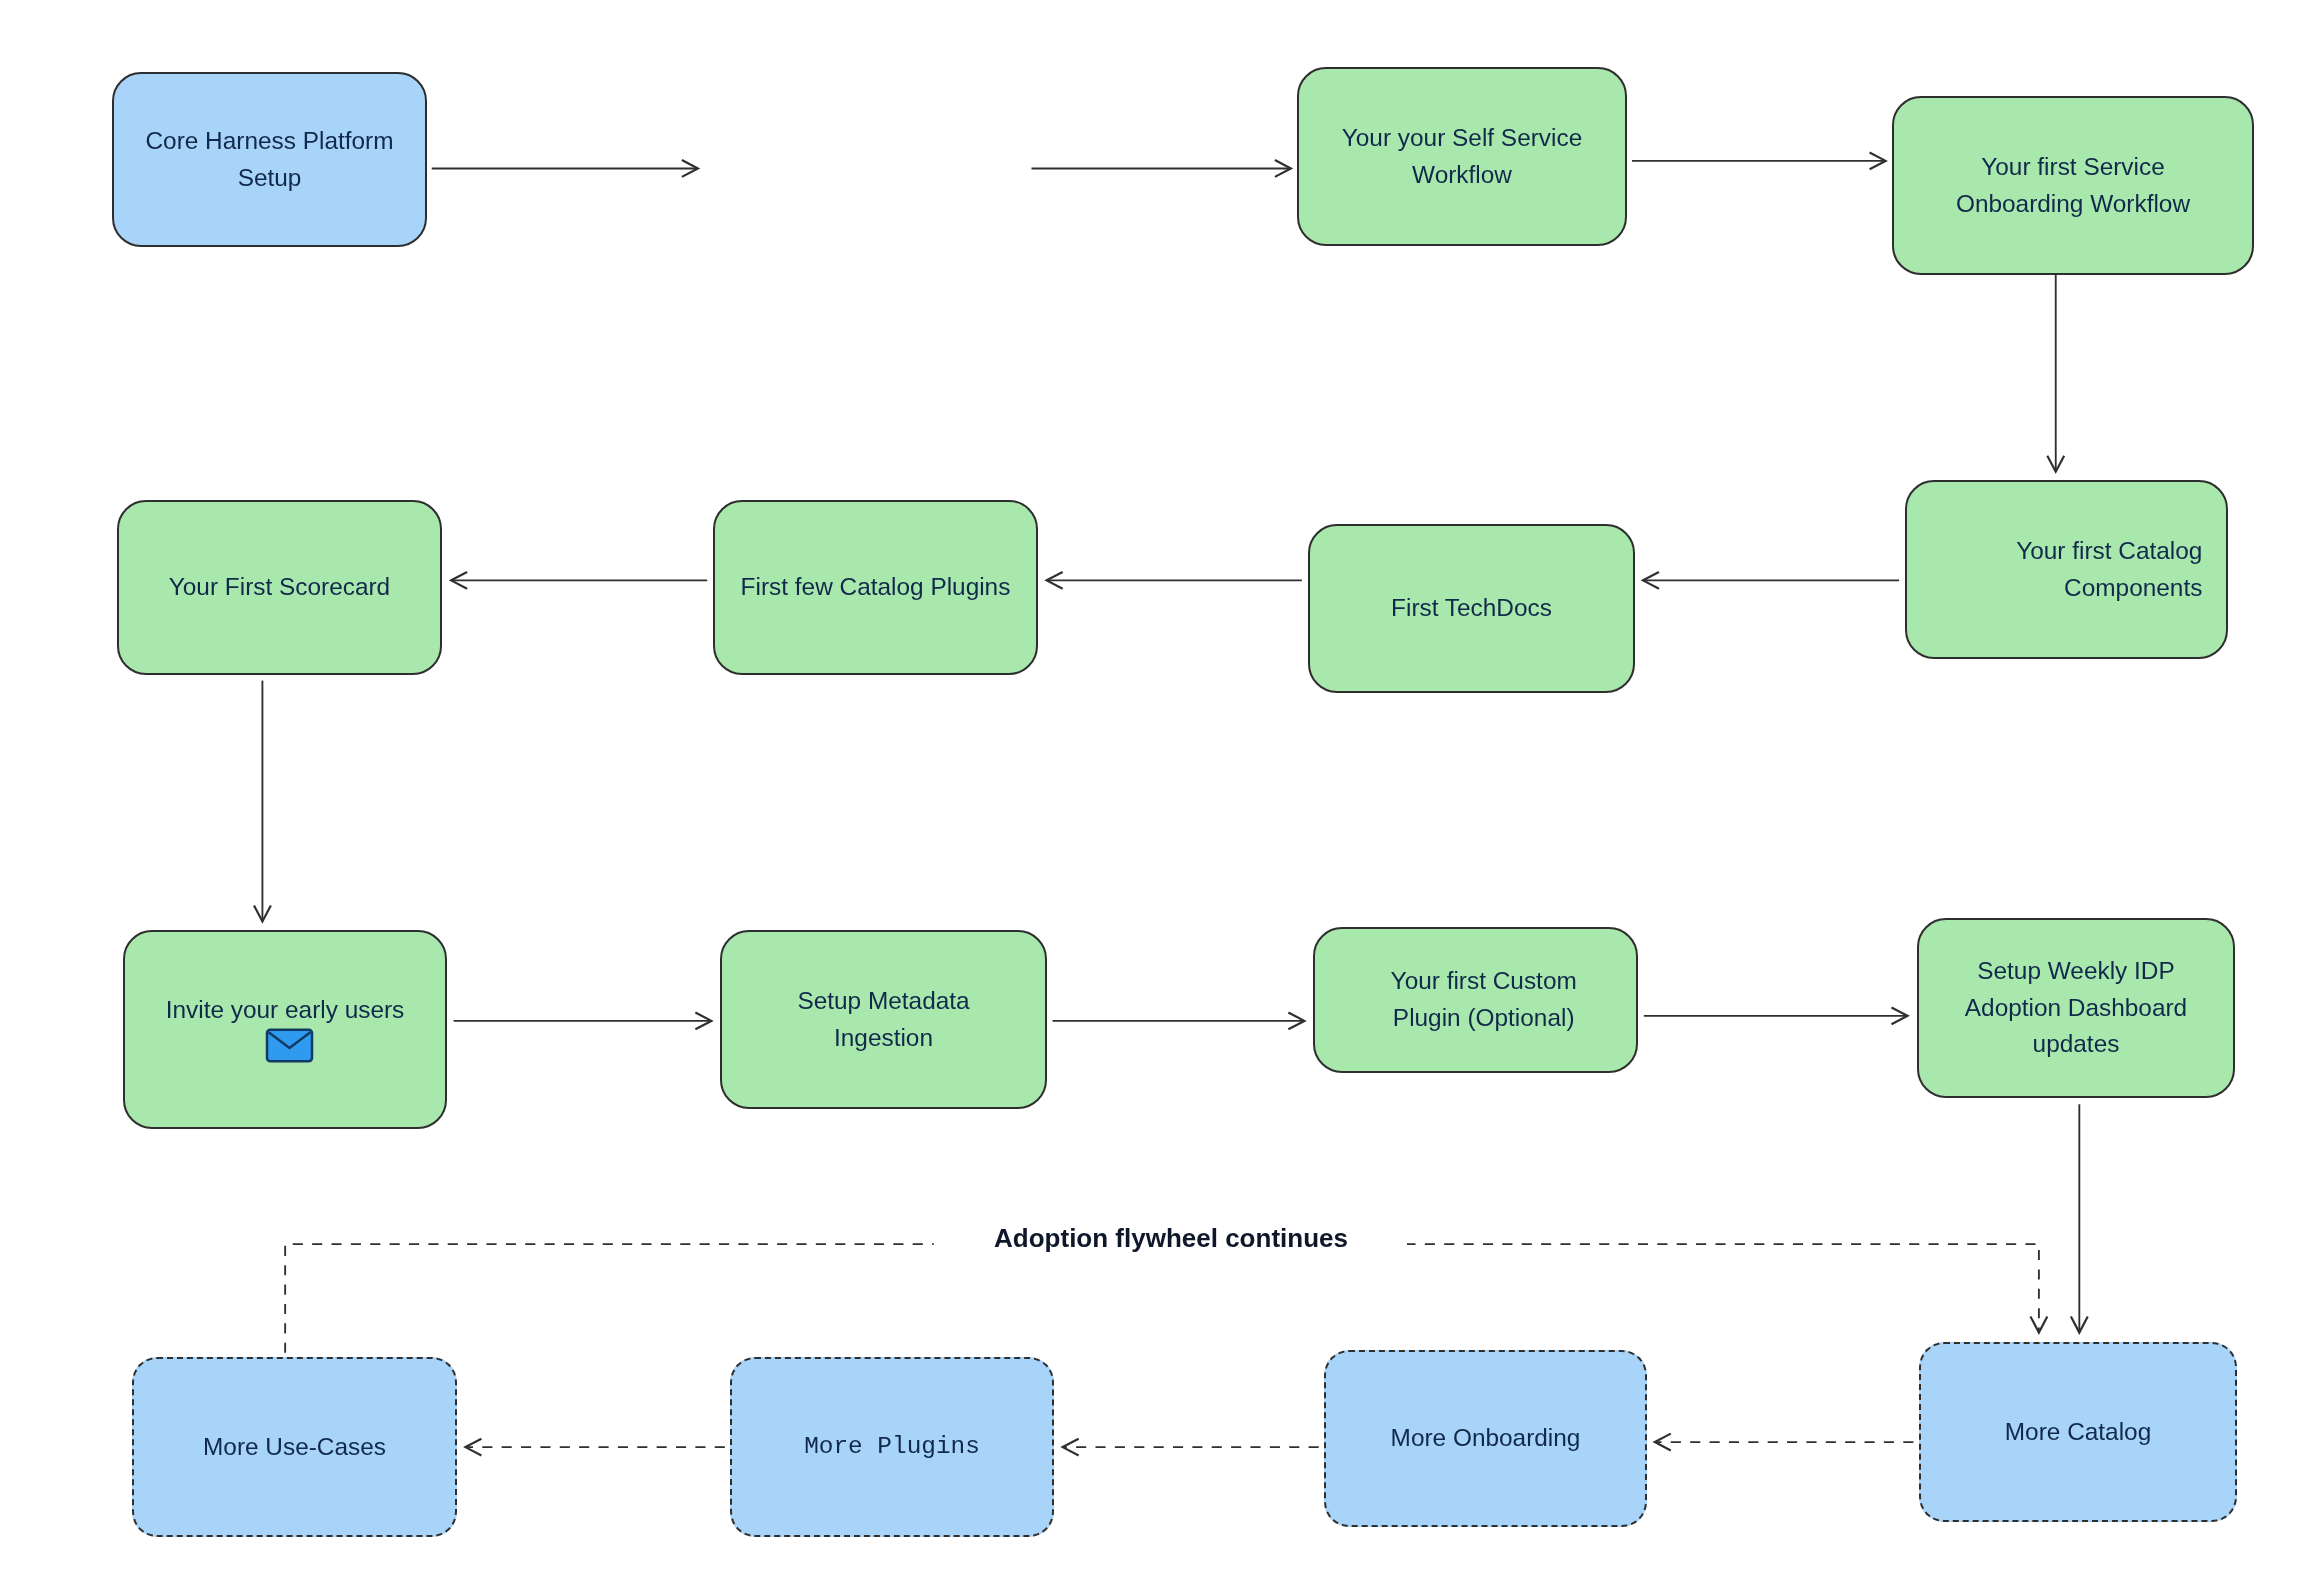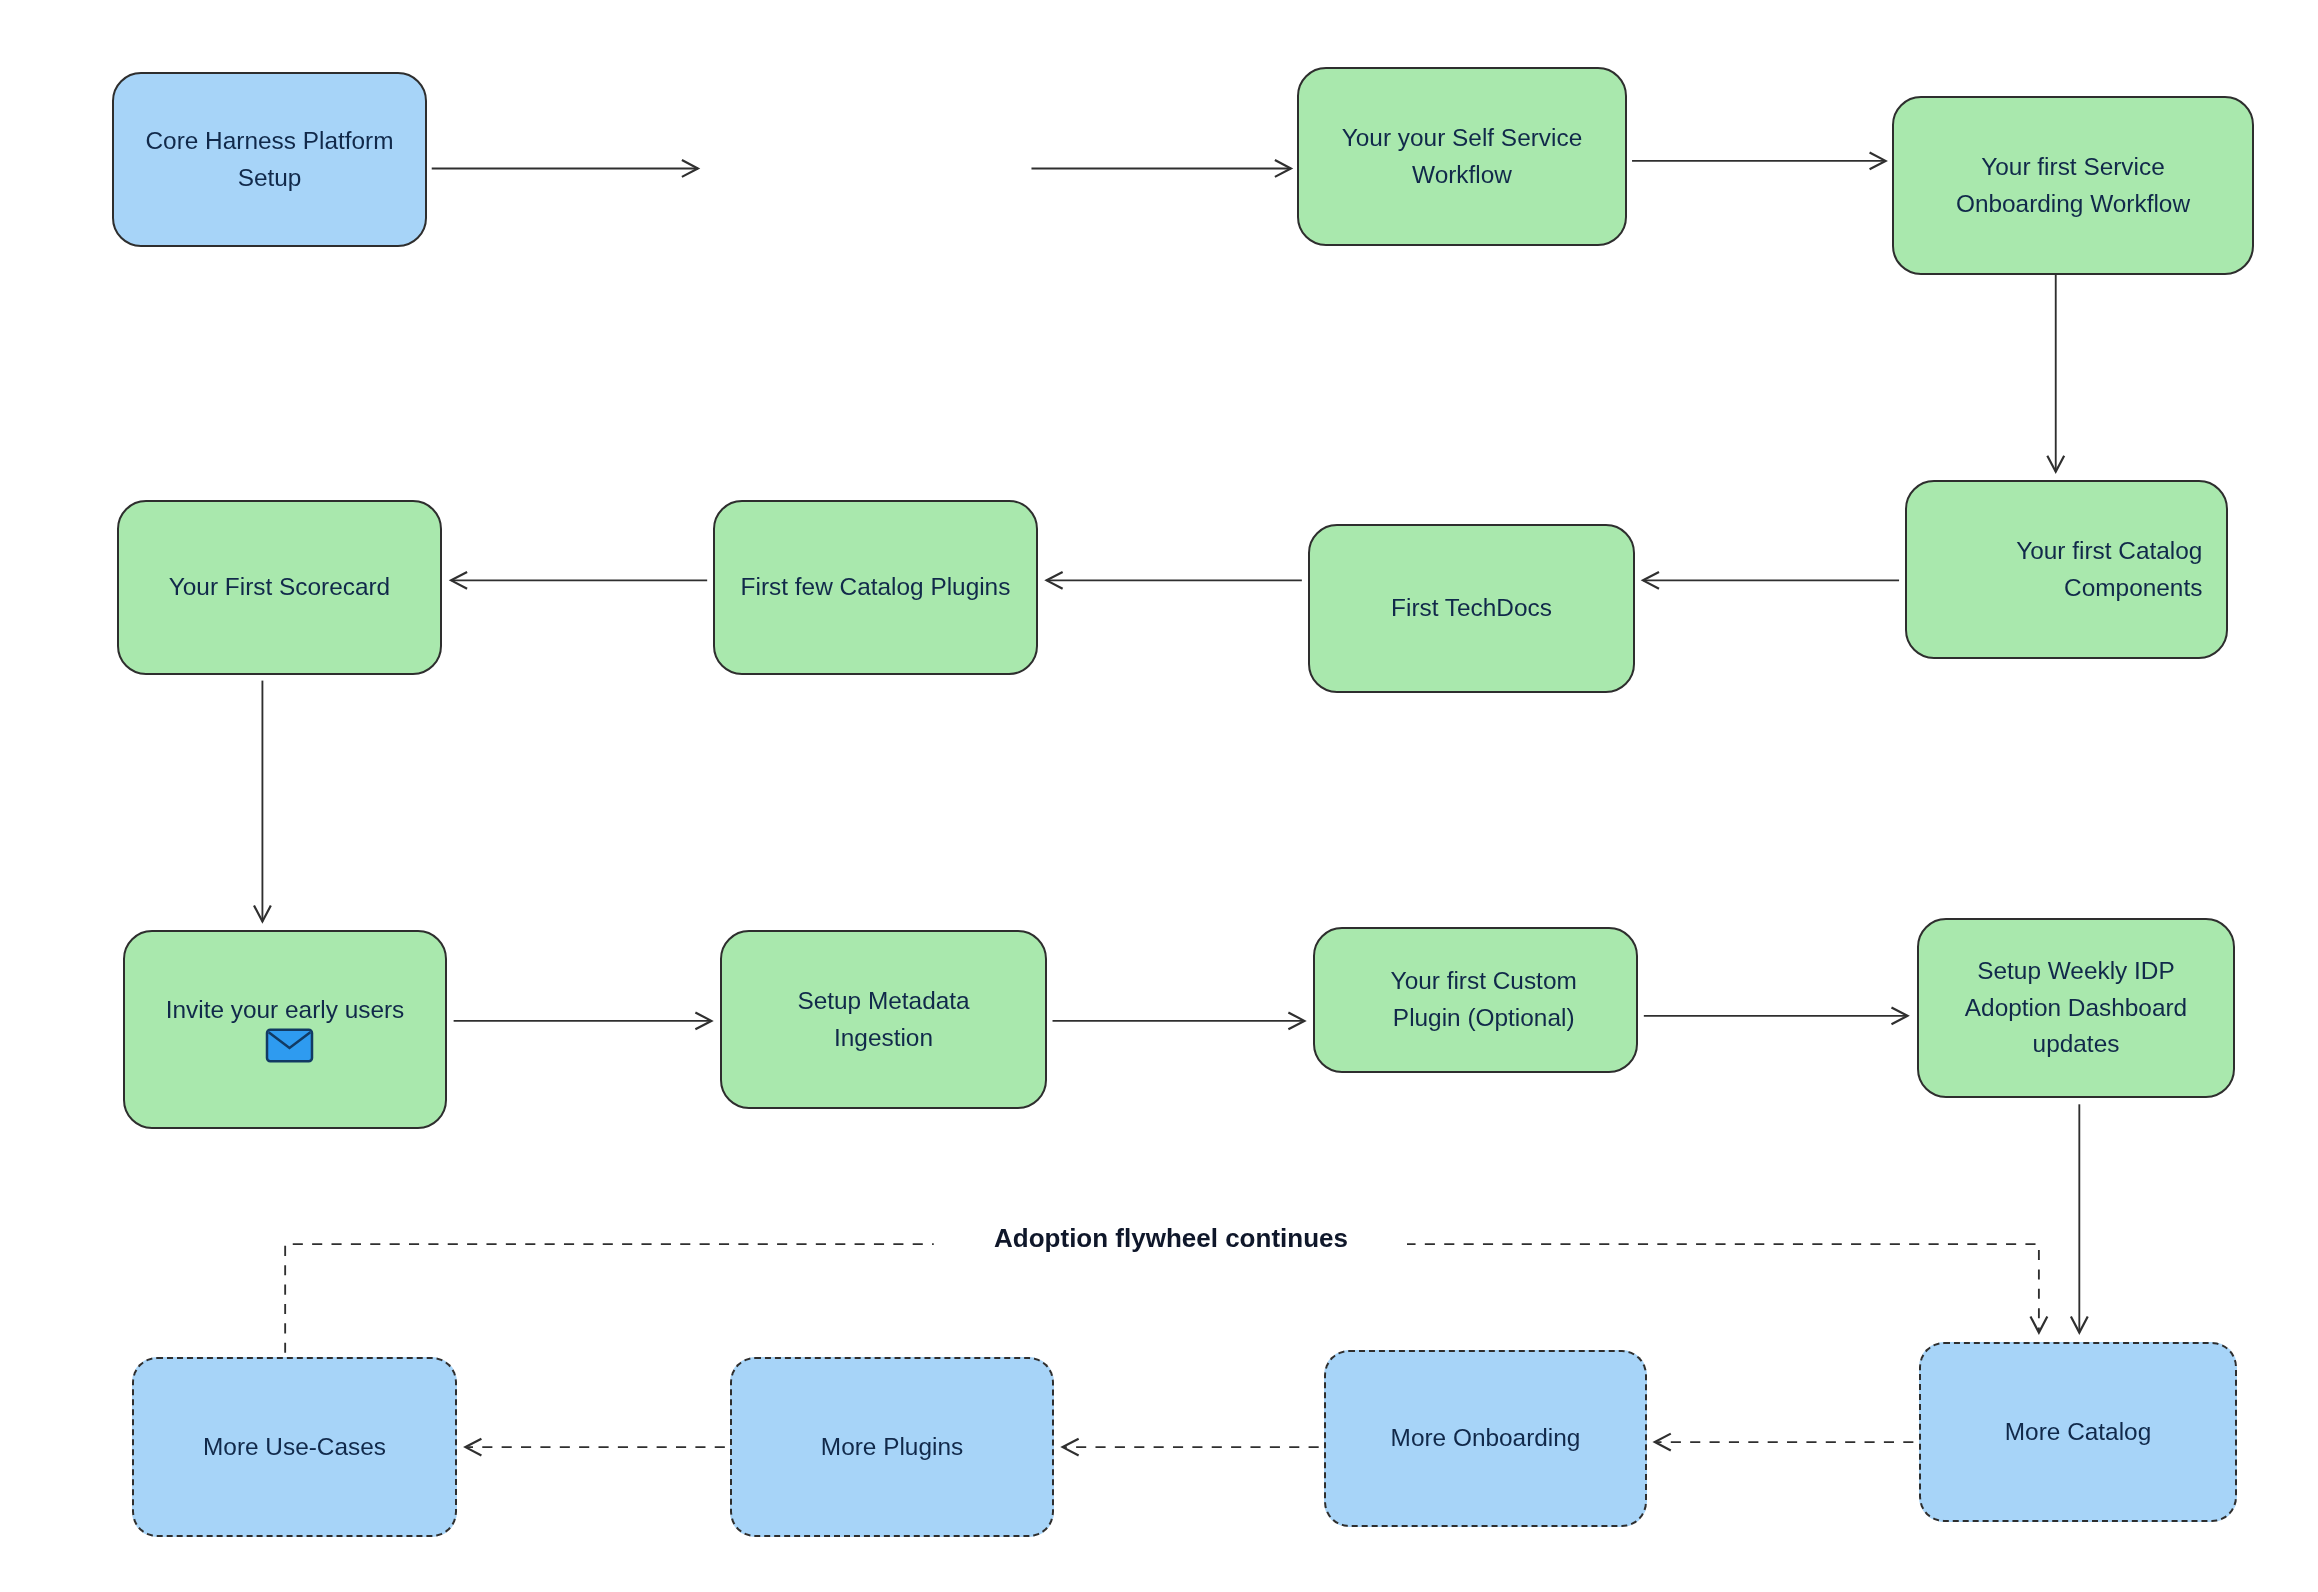"More Plugins" div.node { font-family: none -> Liberation Mono, monospace }
